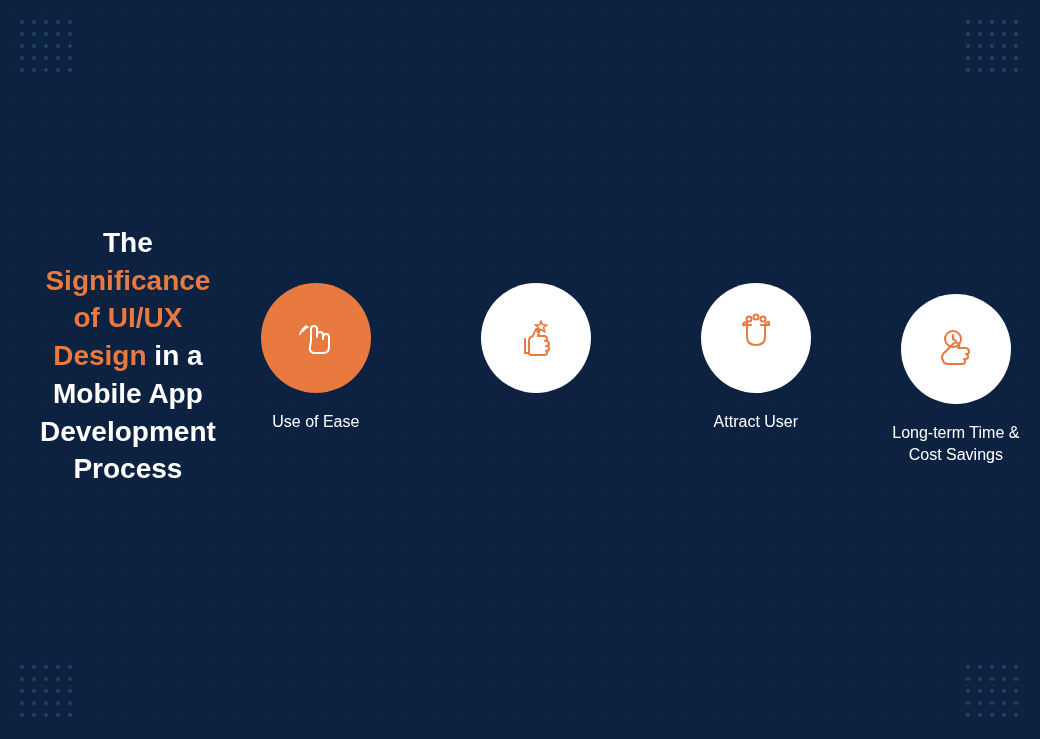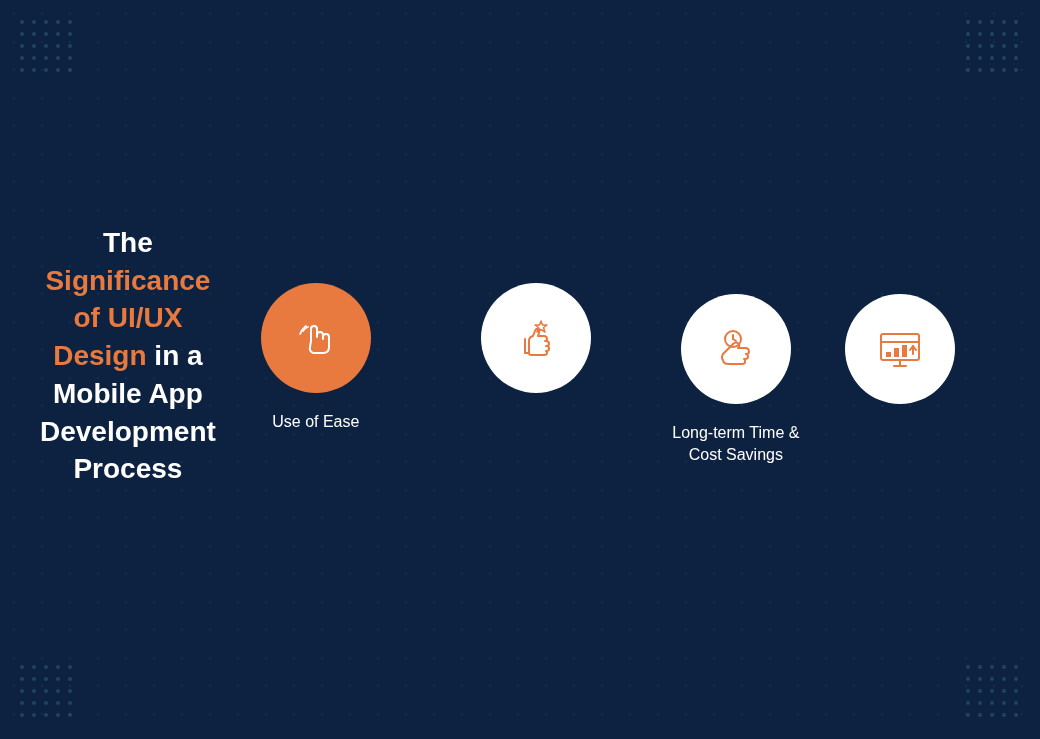"Attract User" div.item { html: none -> <div> <div> <svg> <g> <path></path> <line></line> <line></line> <path></path> <path></path> <circle></circle> <circle></circle> <circle></circle> </g> </svg> </div> <span>Attract User</span> </div> }
